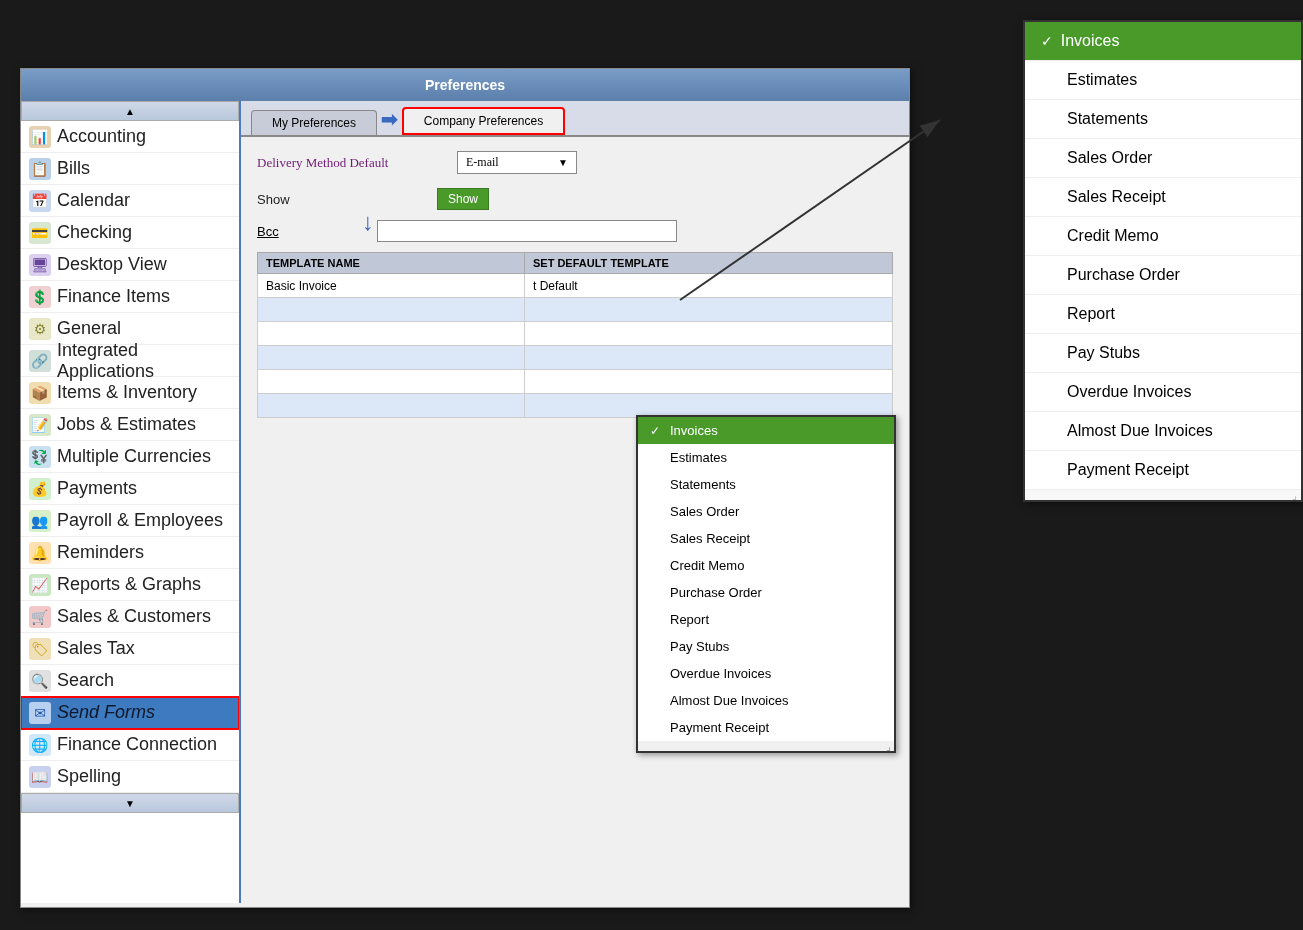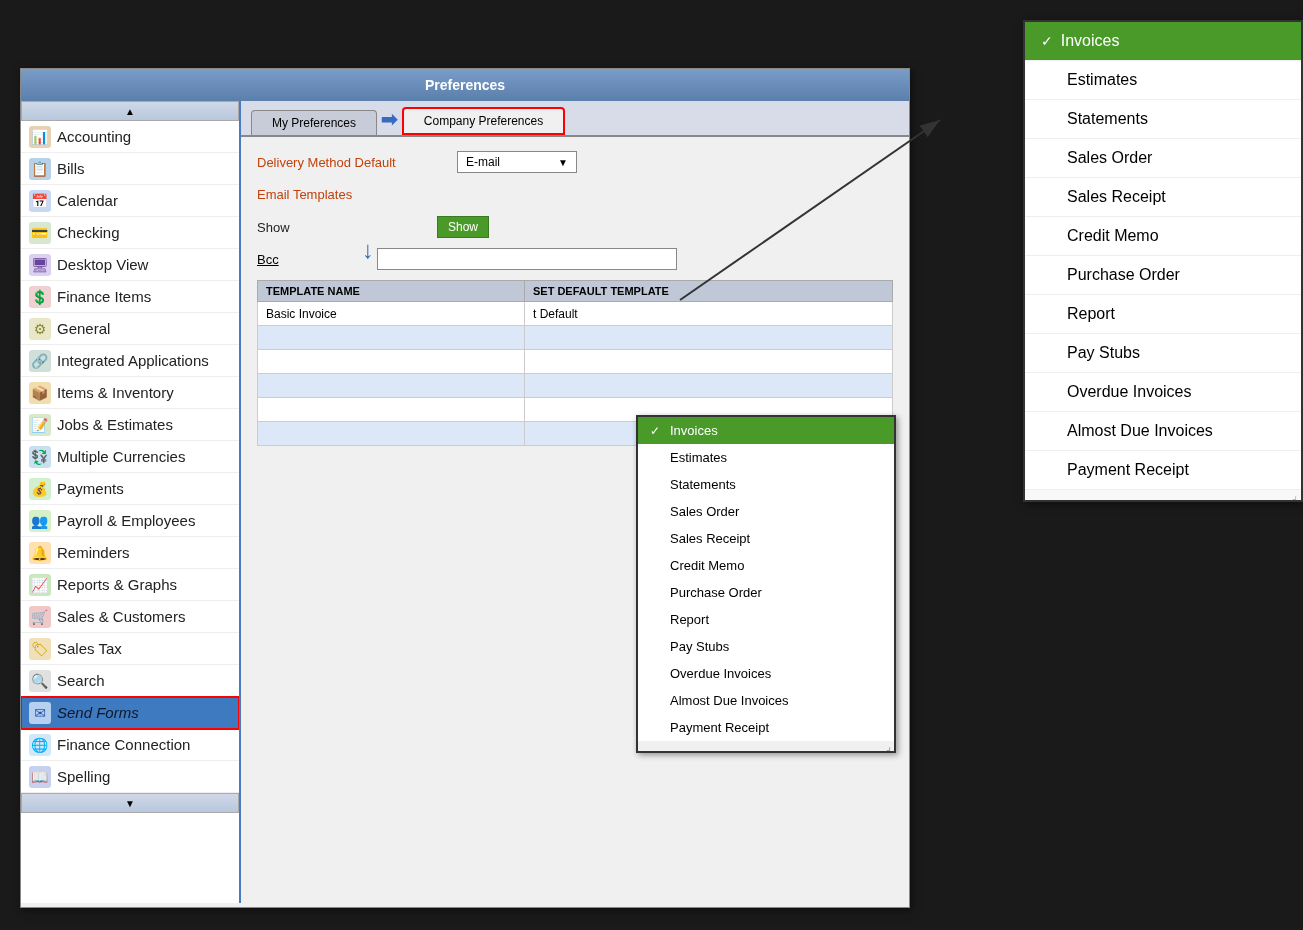"Accounting" .sidebar-label { font-size: 15px -> 18px }
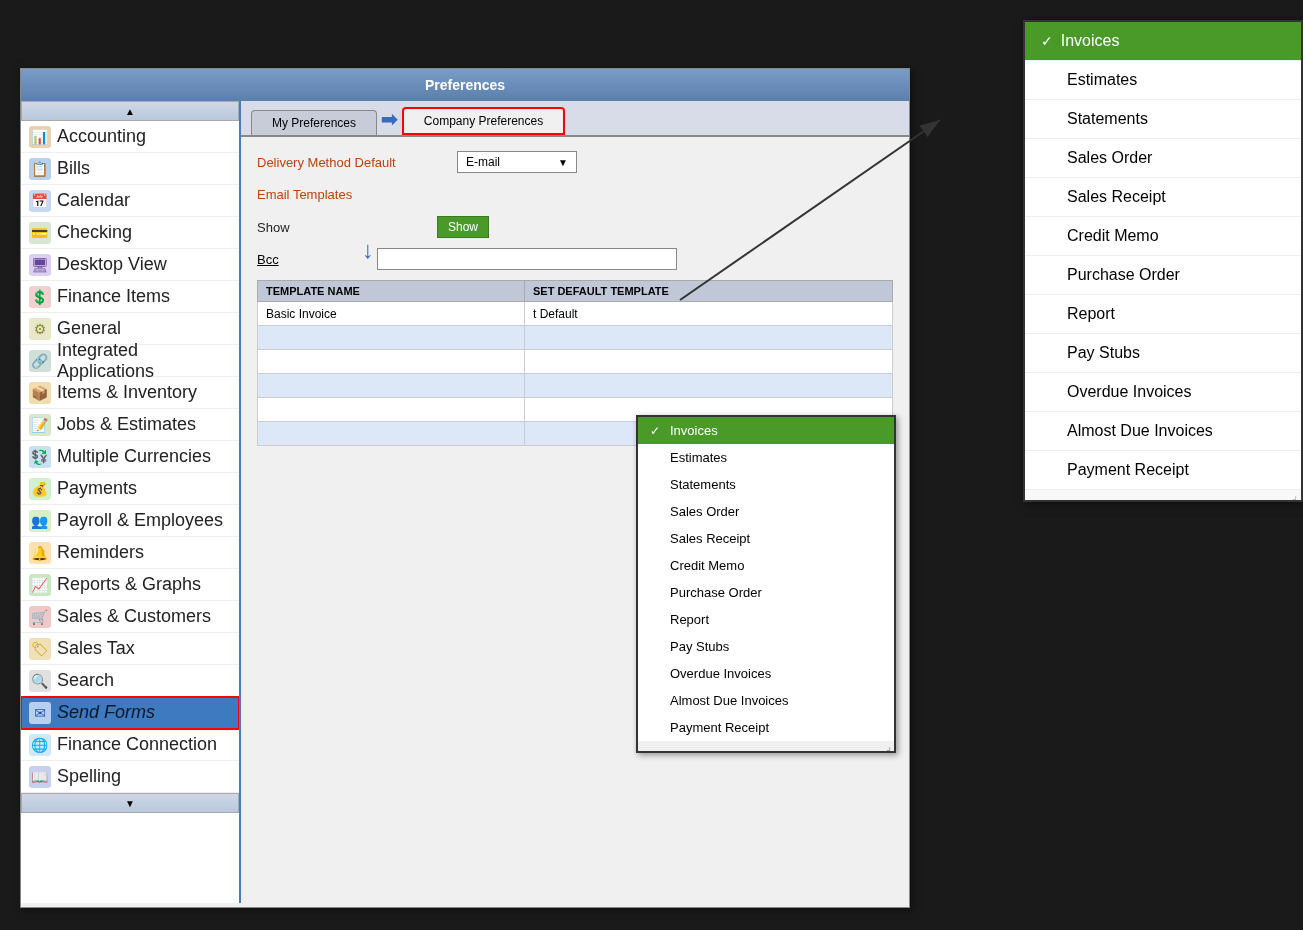"Delivery Method Default" .field-label { color: #c2410c -> #701a75; font-family: none -> Liberation Serif, serif }
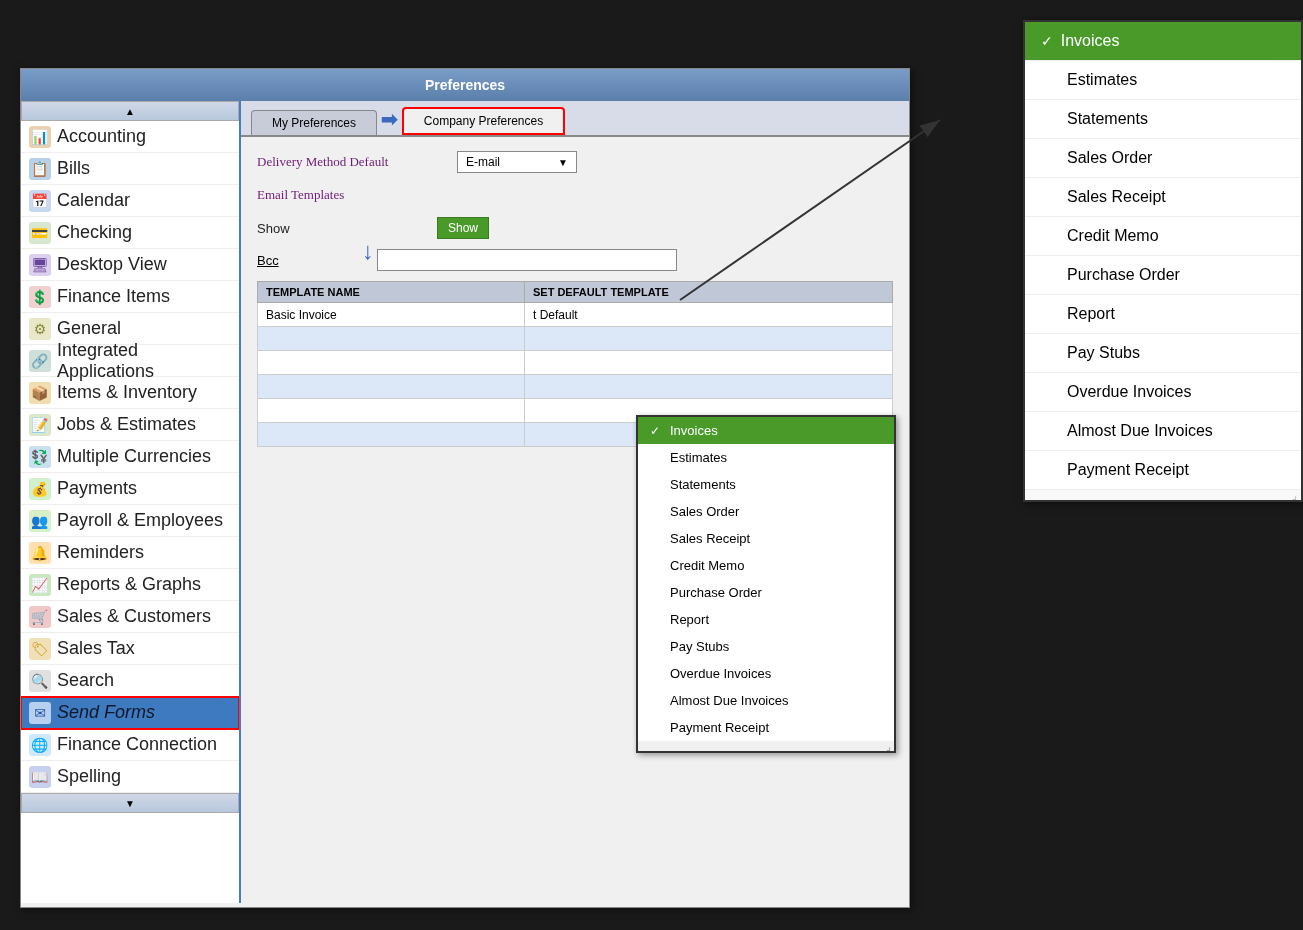"E-mail" .field-value { font-family: none -> Liberation Serif, serif }
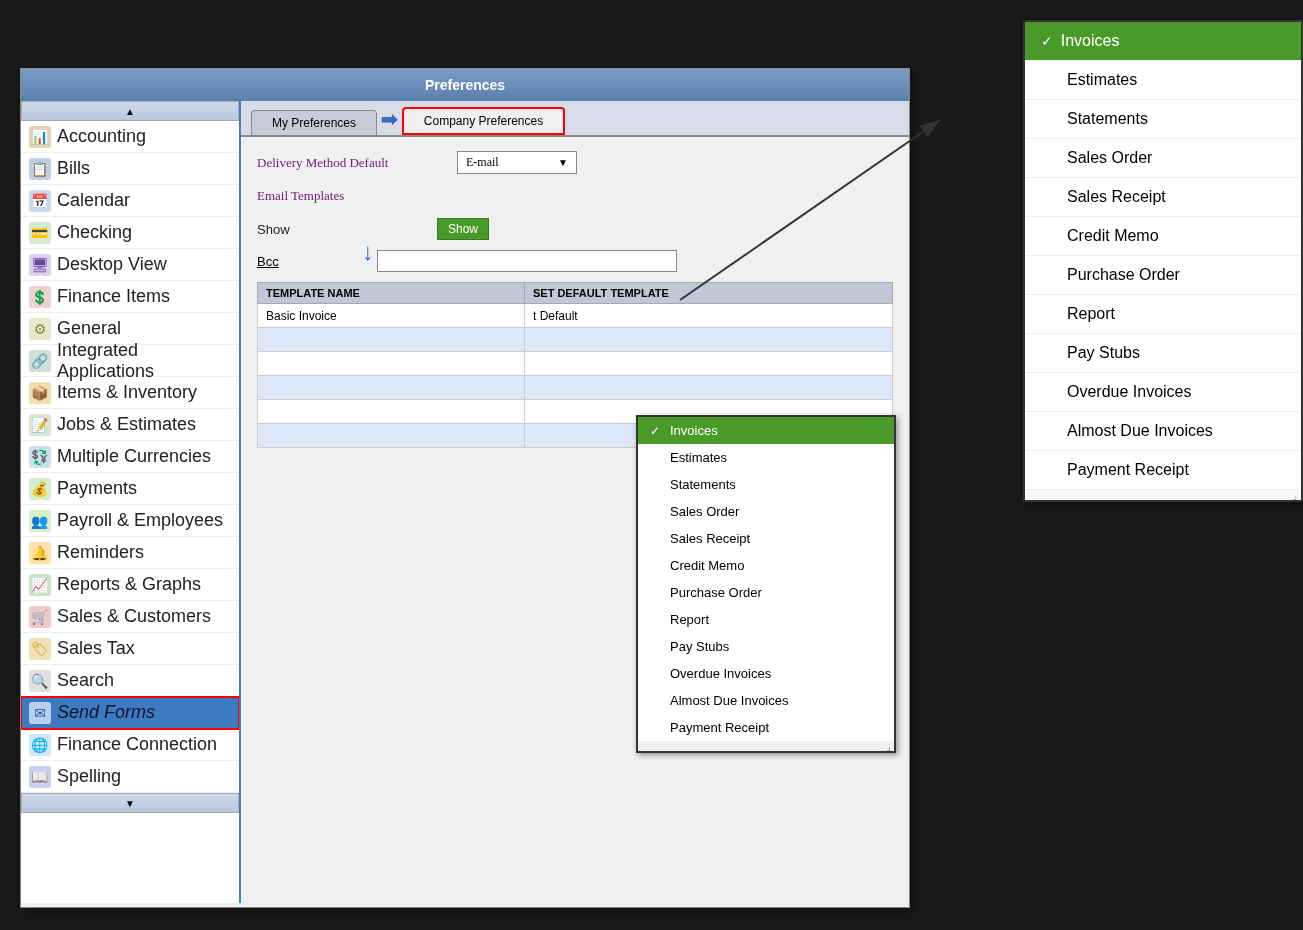"Email Templates" div.field-row { html: <div> <div>Email Templates</div> </div> -> none }
